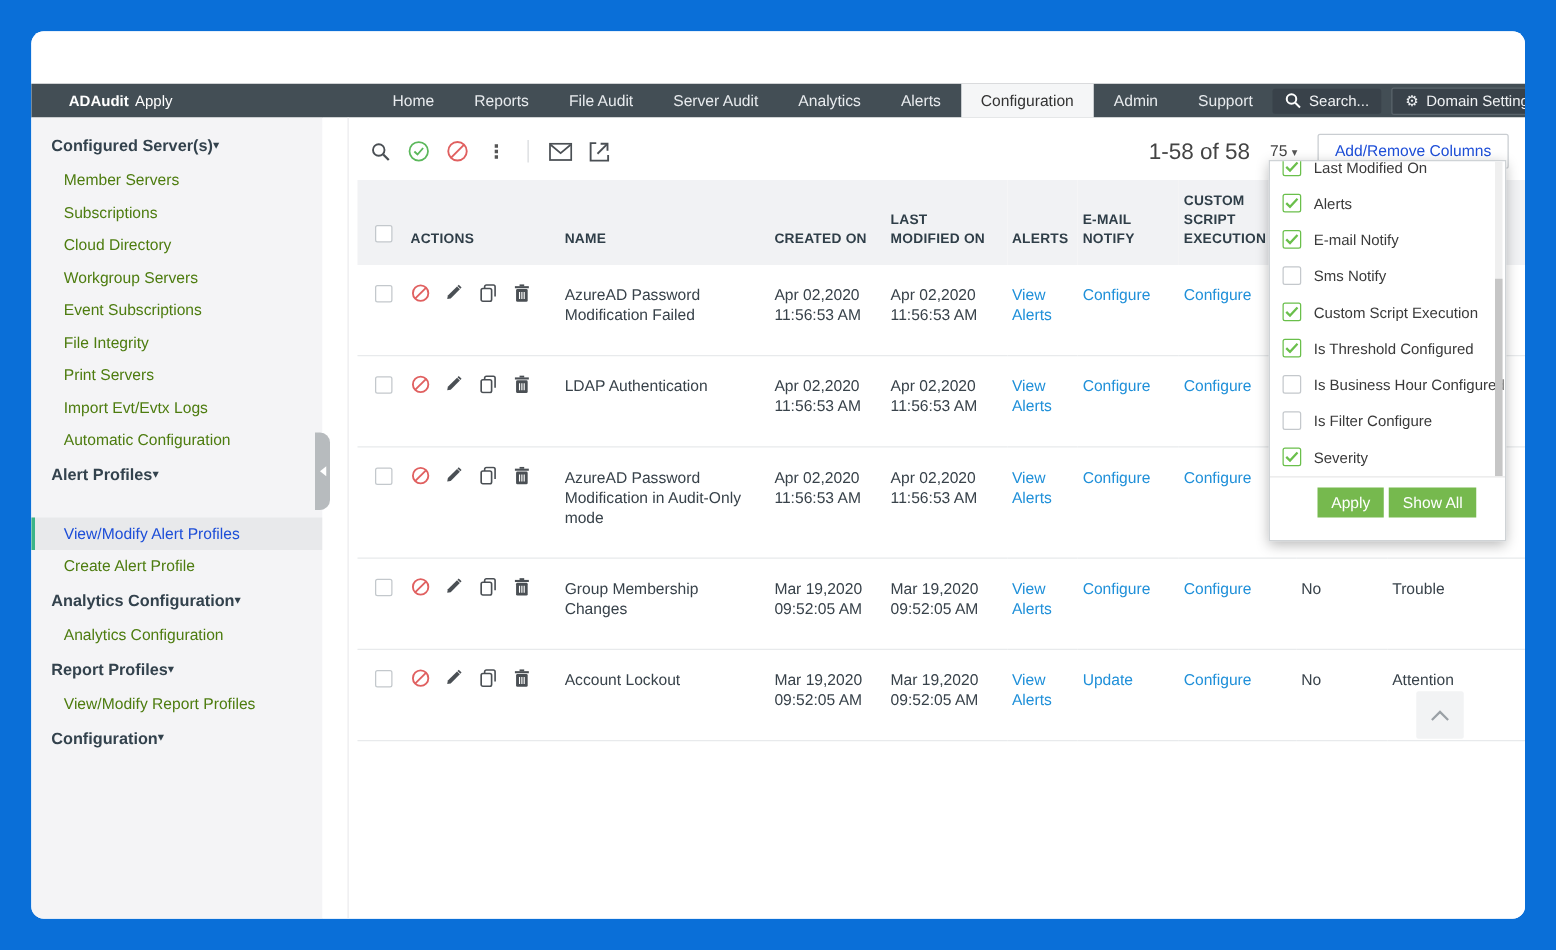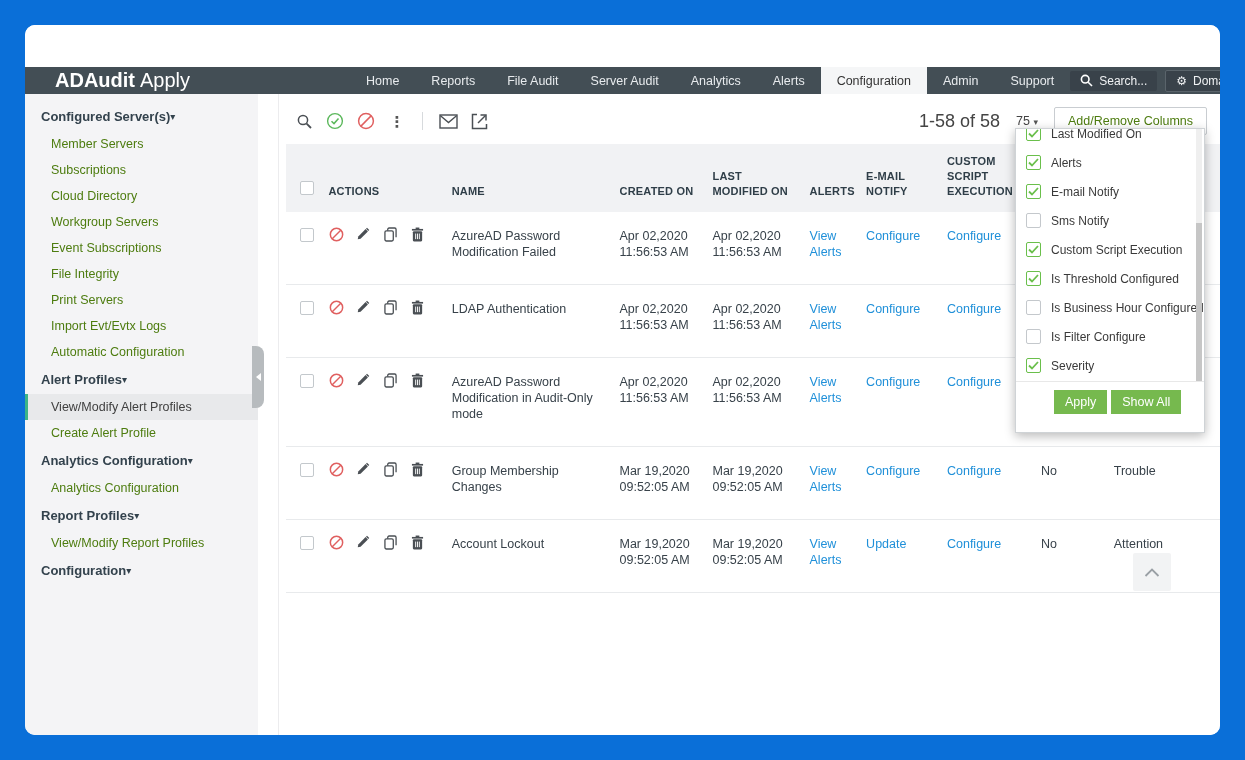"ADAudit" .brand { font-size: 20px -> 12px }
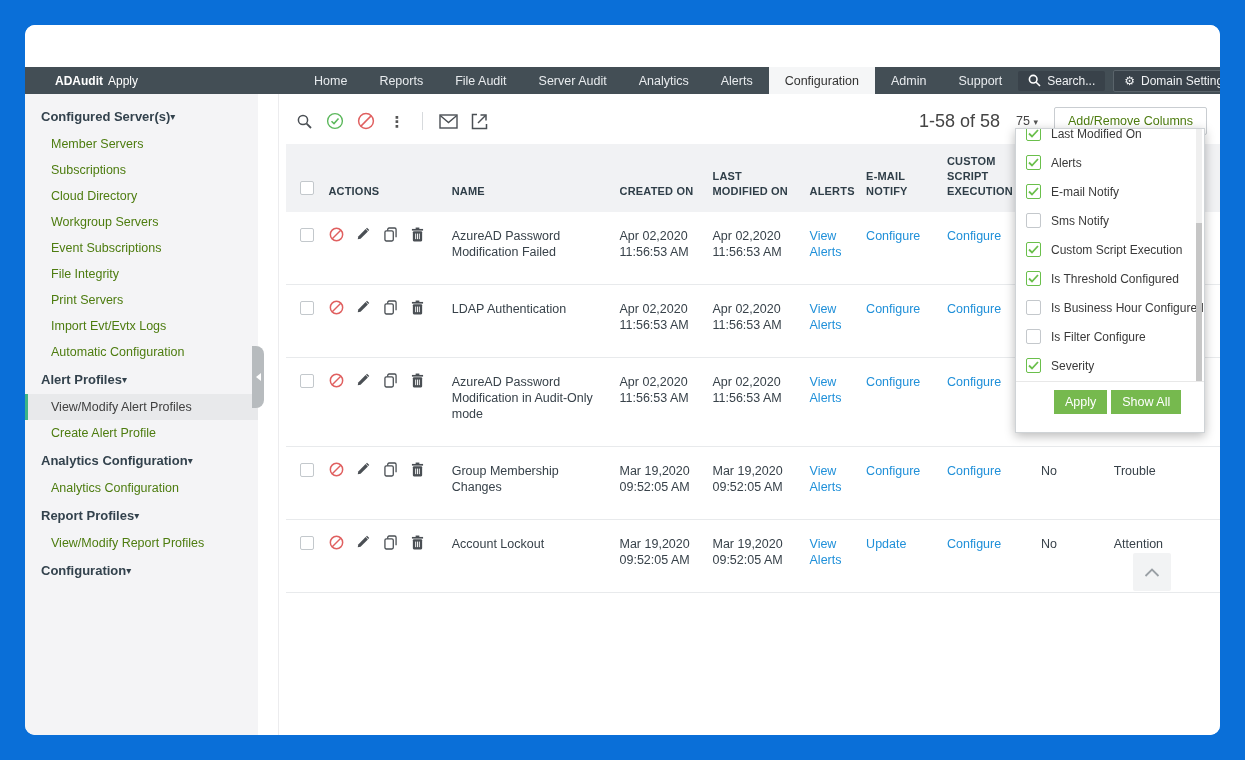"Add/Remove Columns" .add-cols-btn { color: #4d7c0f -> #1d4ed8 }
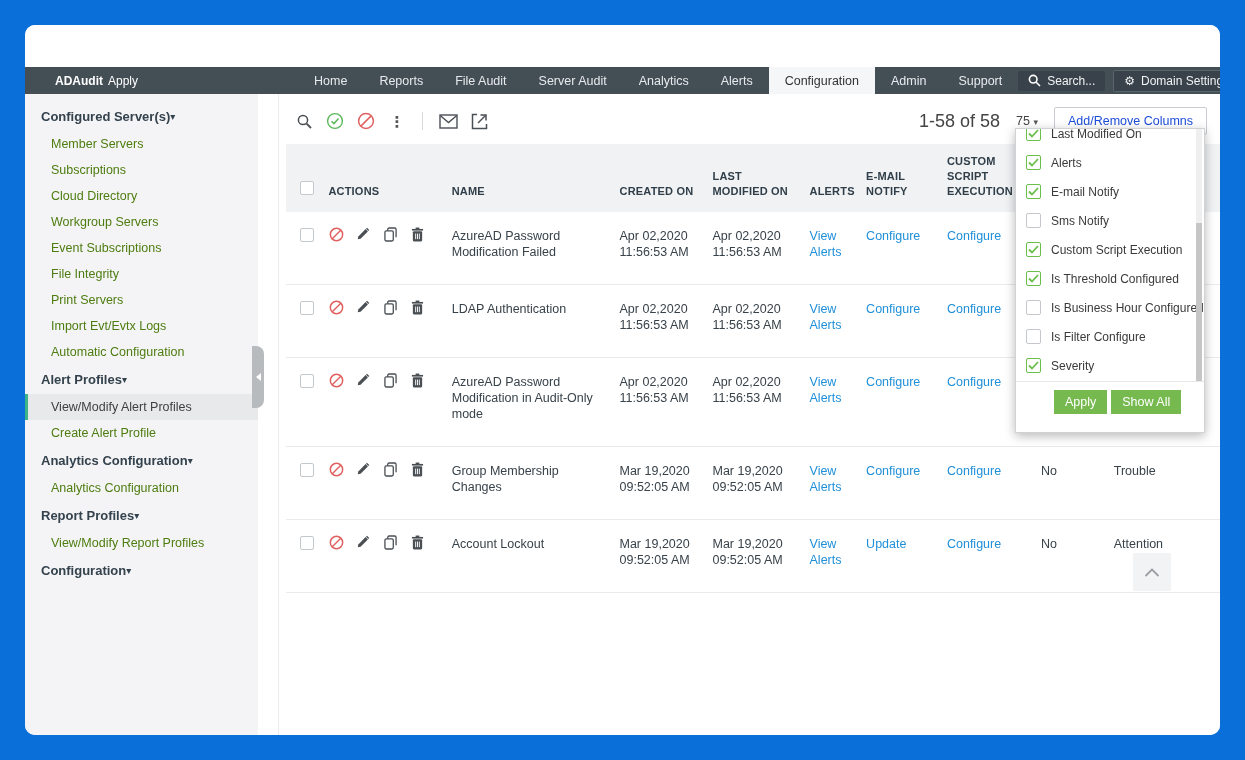"View/Modify Alert Profiles" .sb-item.selected { color: #404040 -> #1d4ed8; margin-top: none -> 20px }
